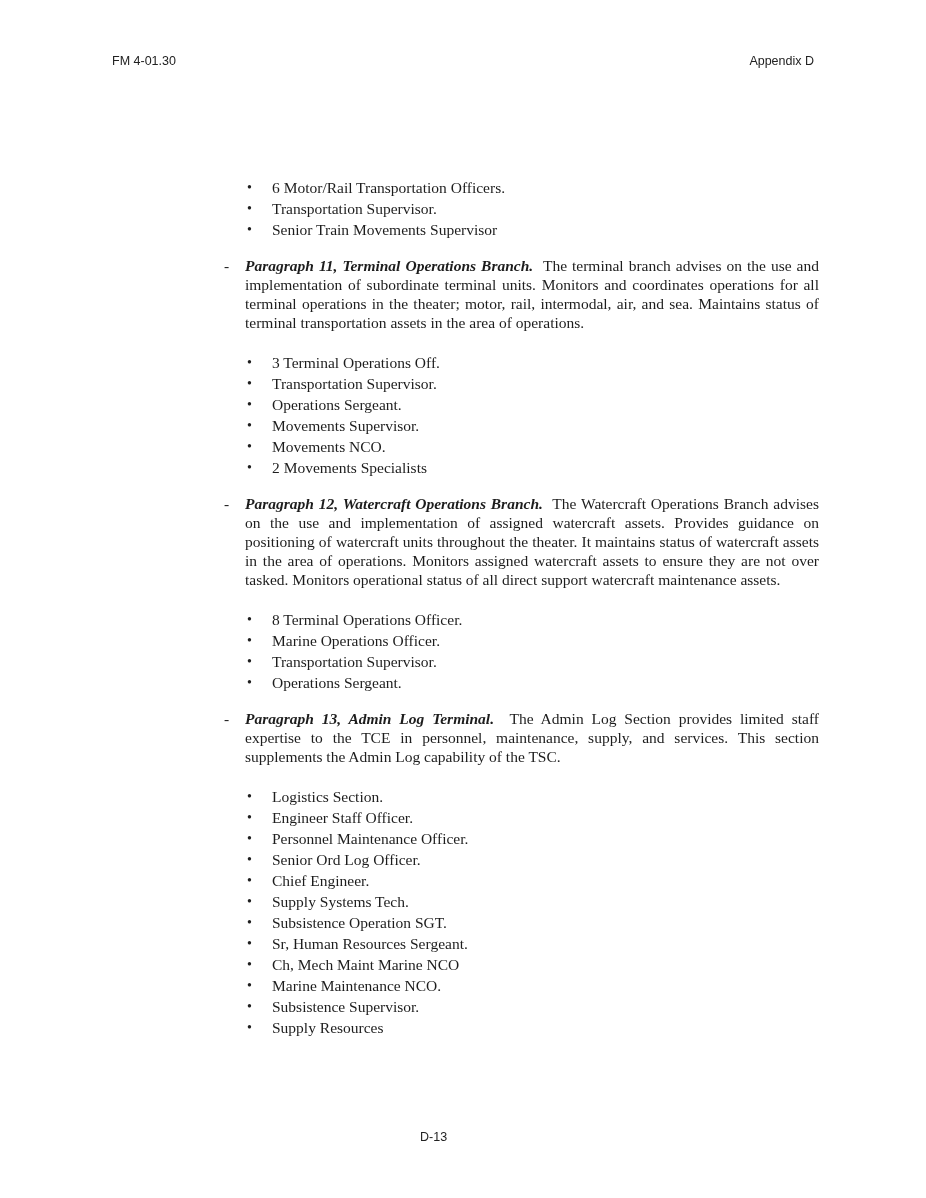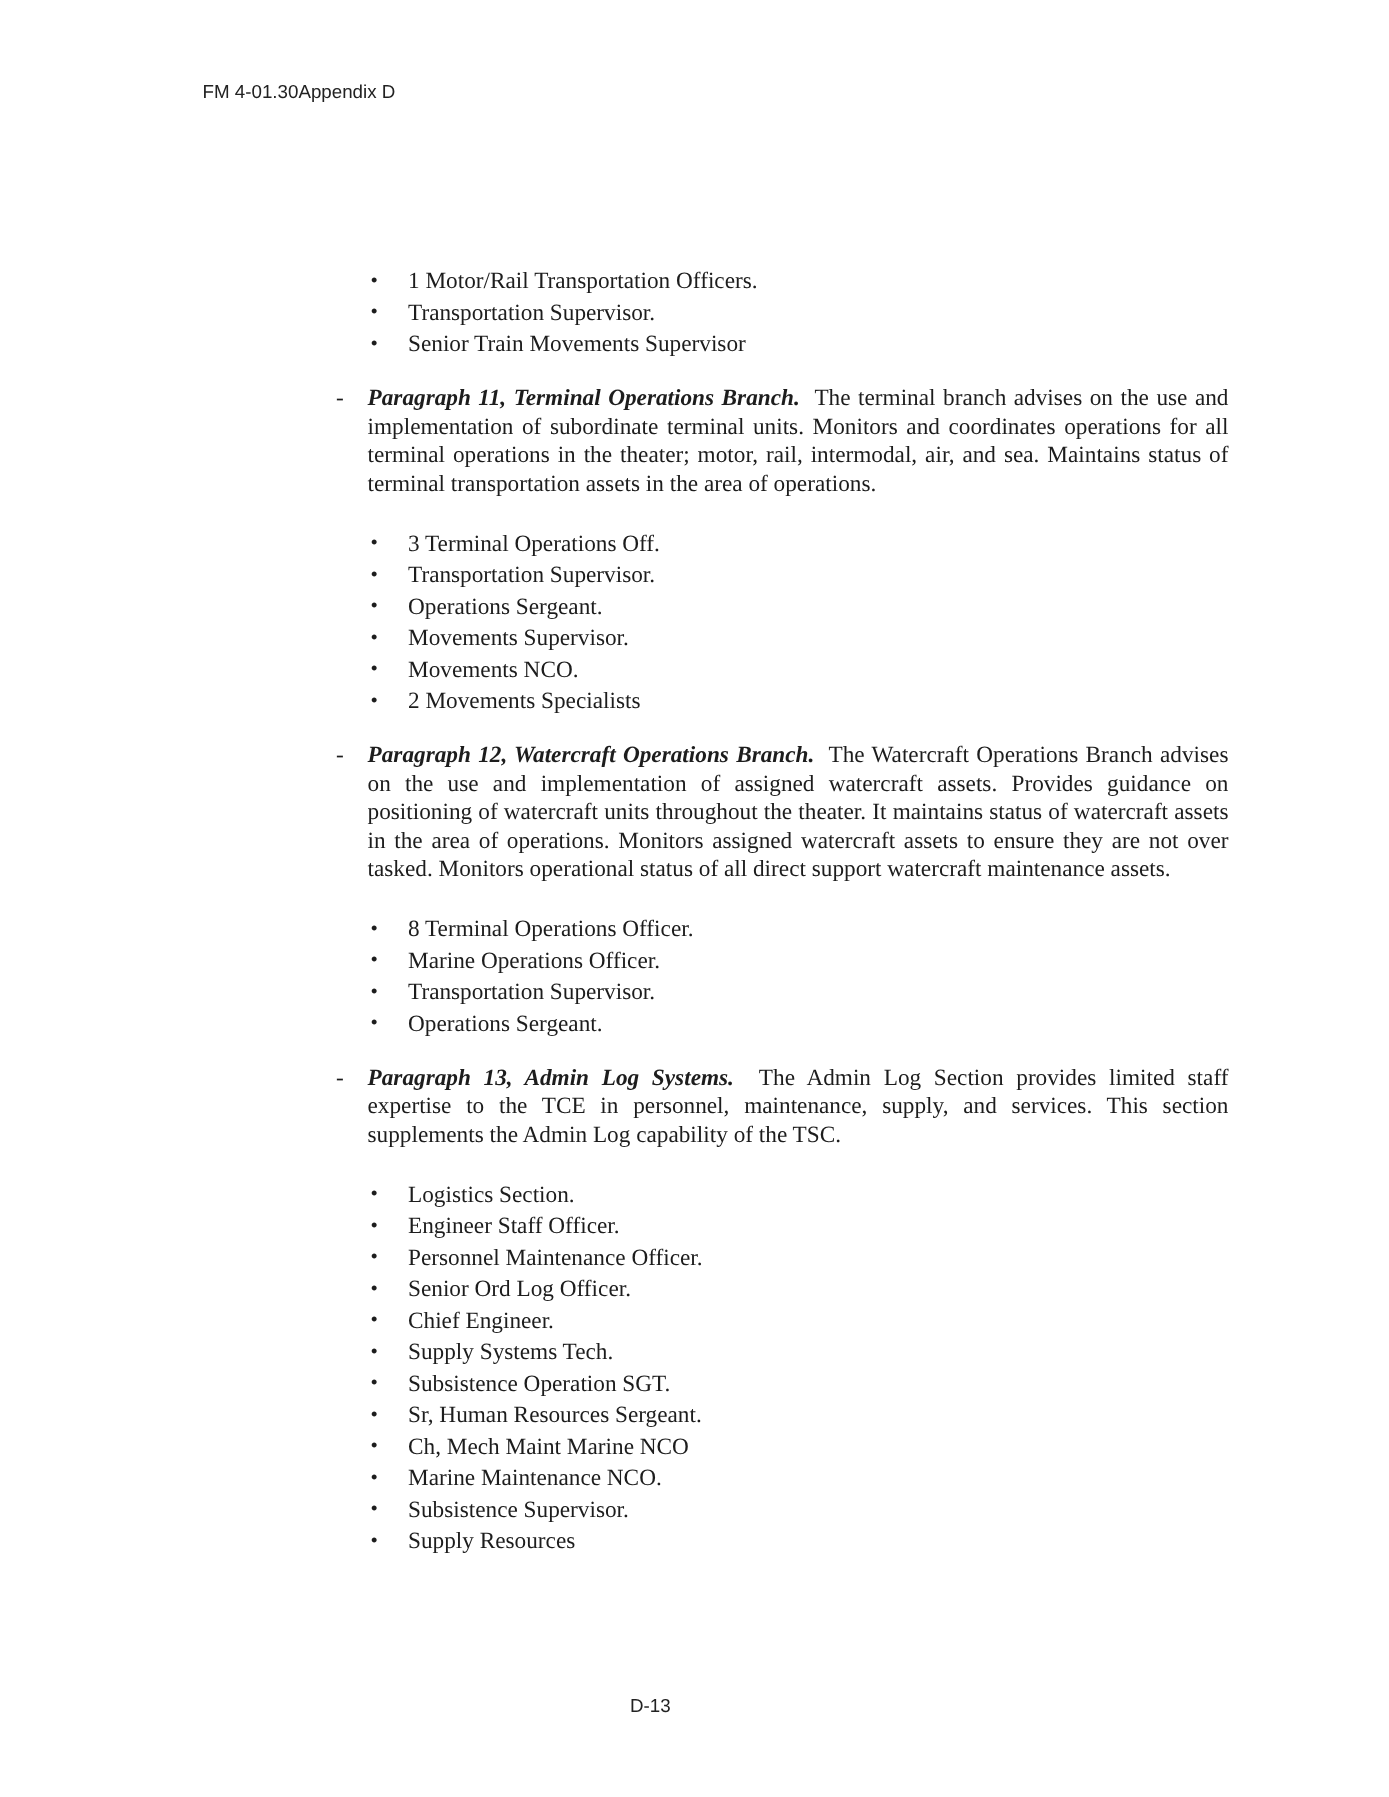"FM 4-01.30" .page-header { justify-content: flex-start -> space-between; margin-left: 23px -> none }
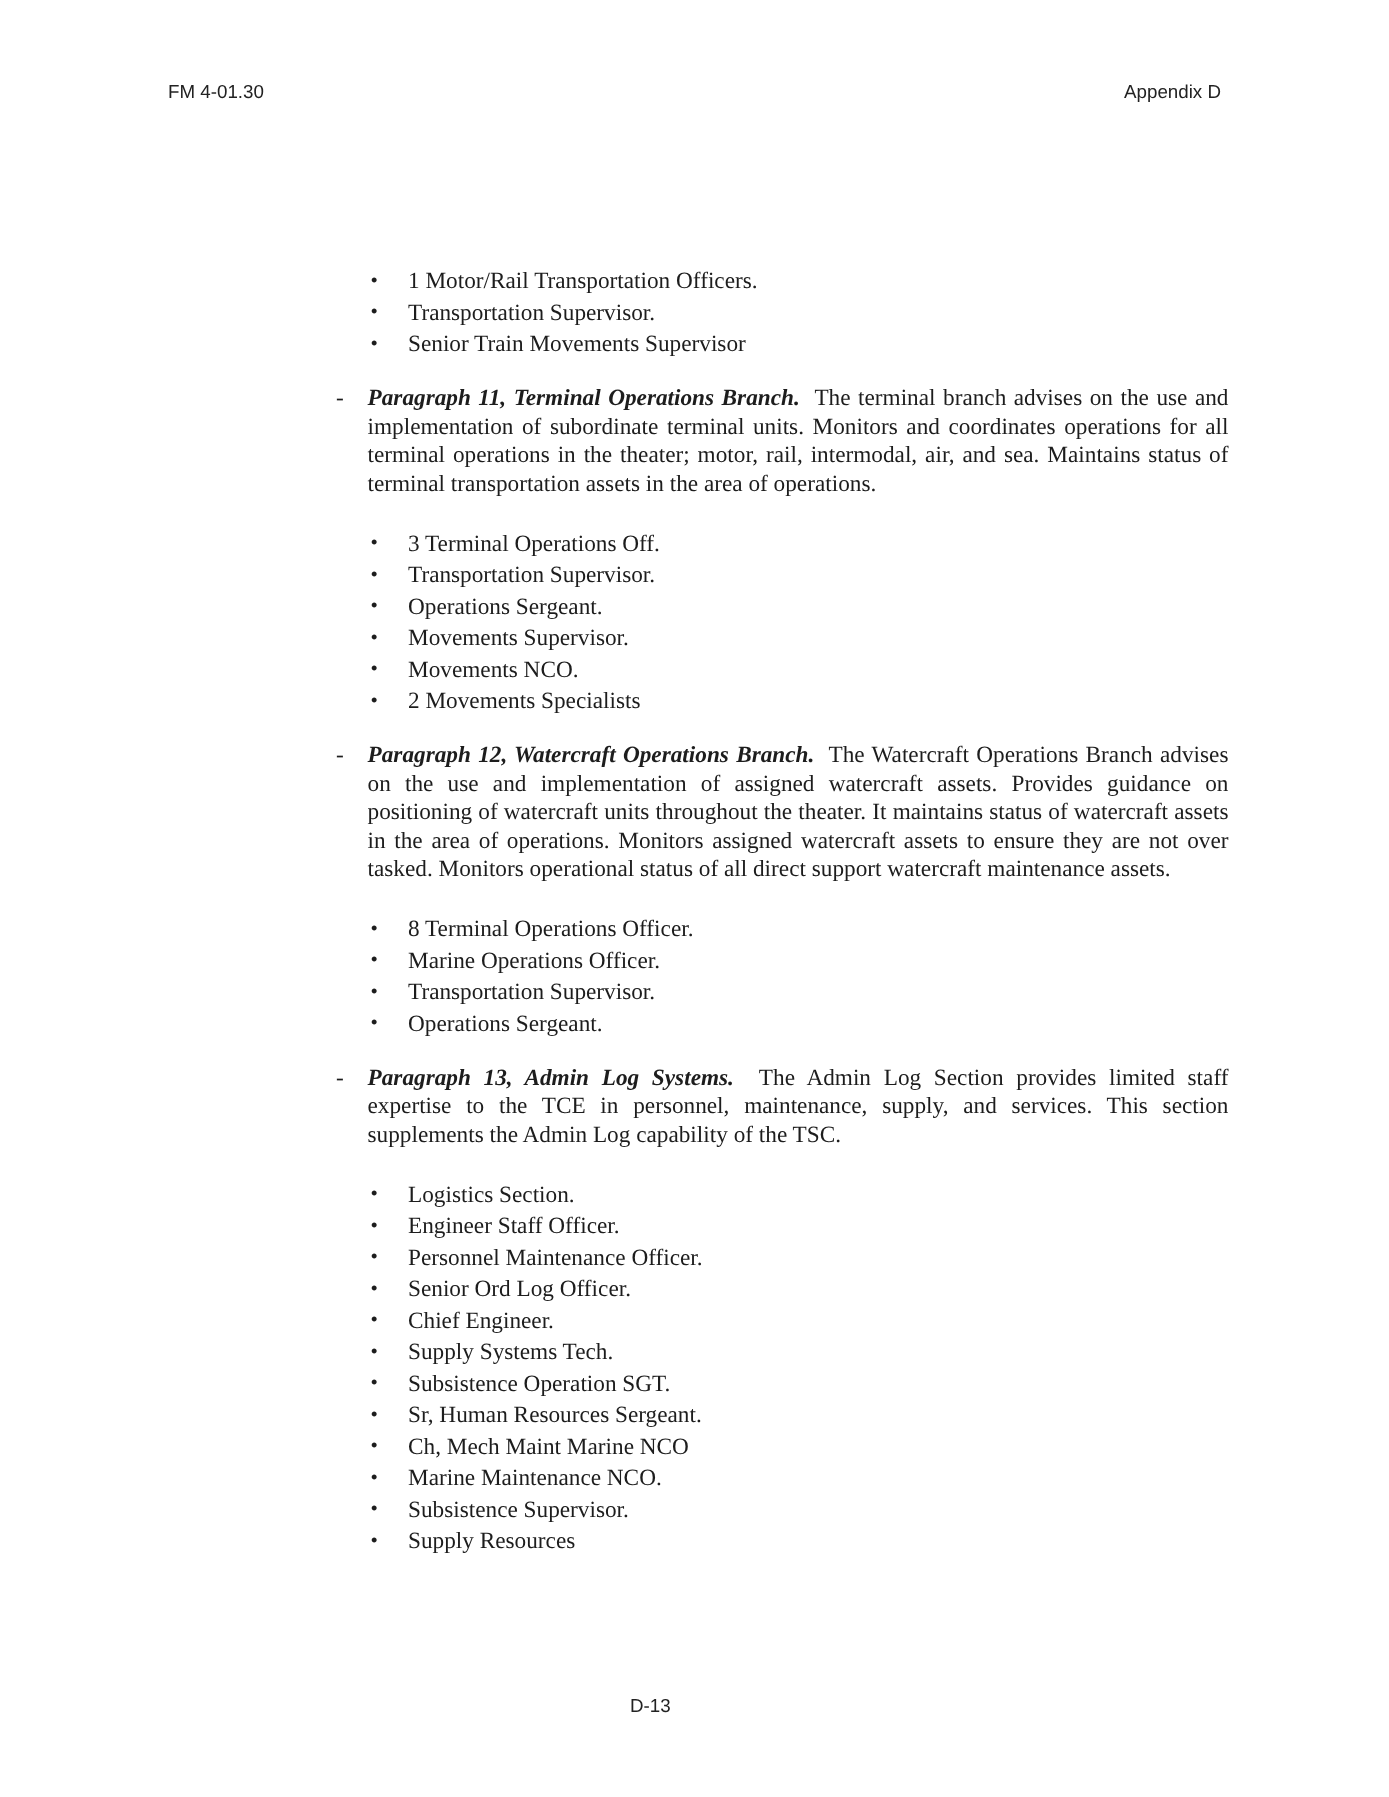"1 Motor/Rail Transportation Officers." span { text: 1 -> 6 }
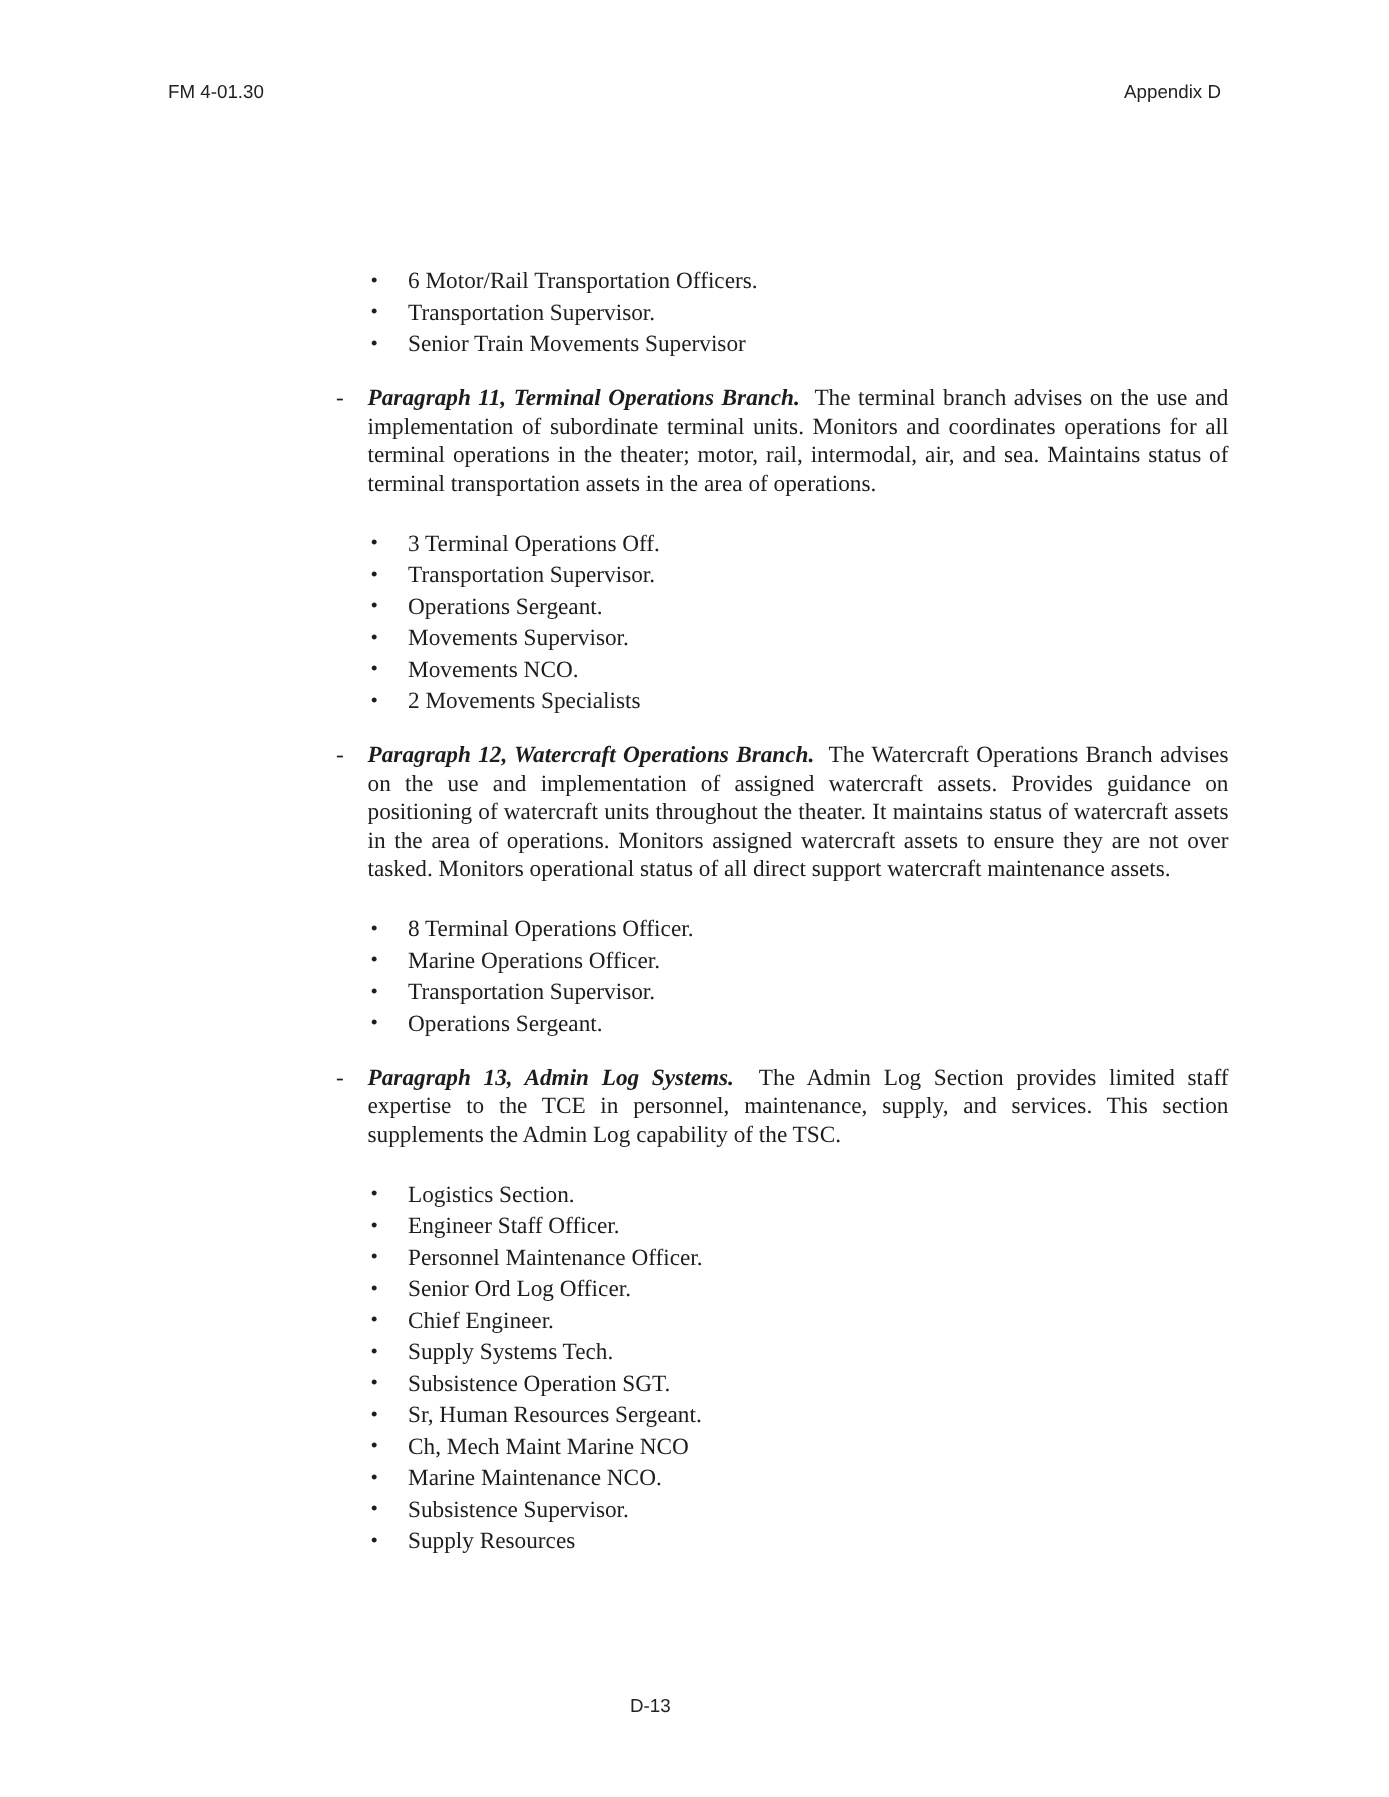"Paragraph 13, Admin Log Systems." span.para-title { text: Systems -> Terminal }
